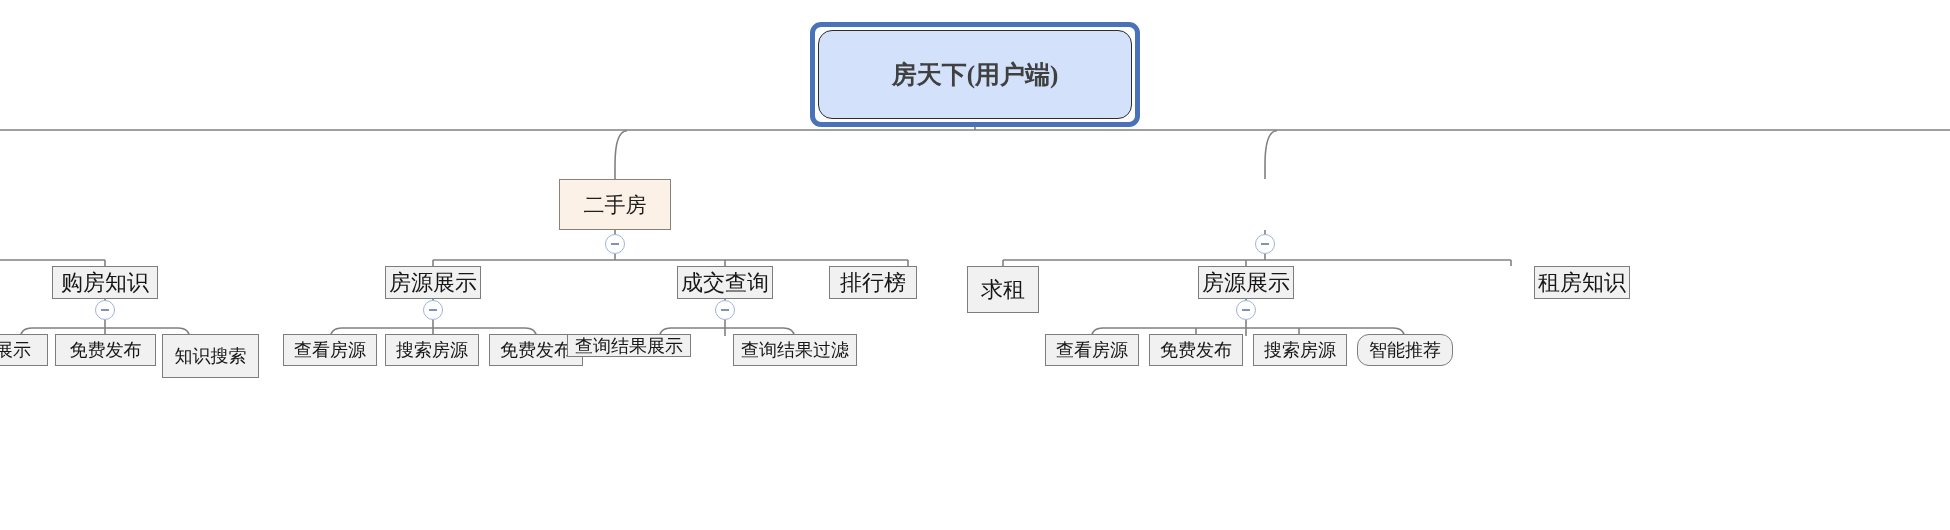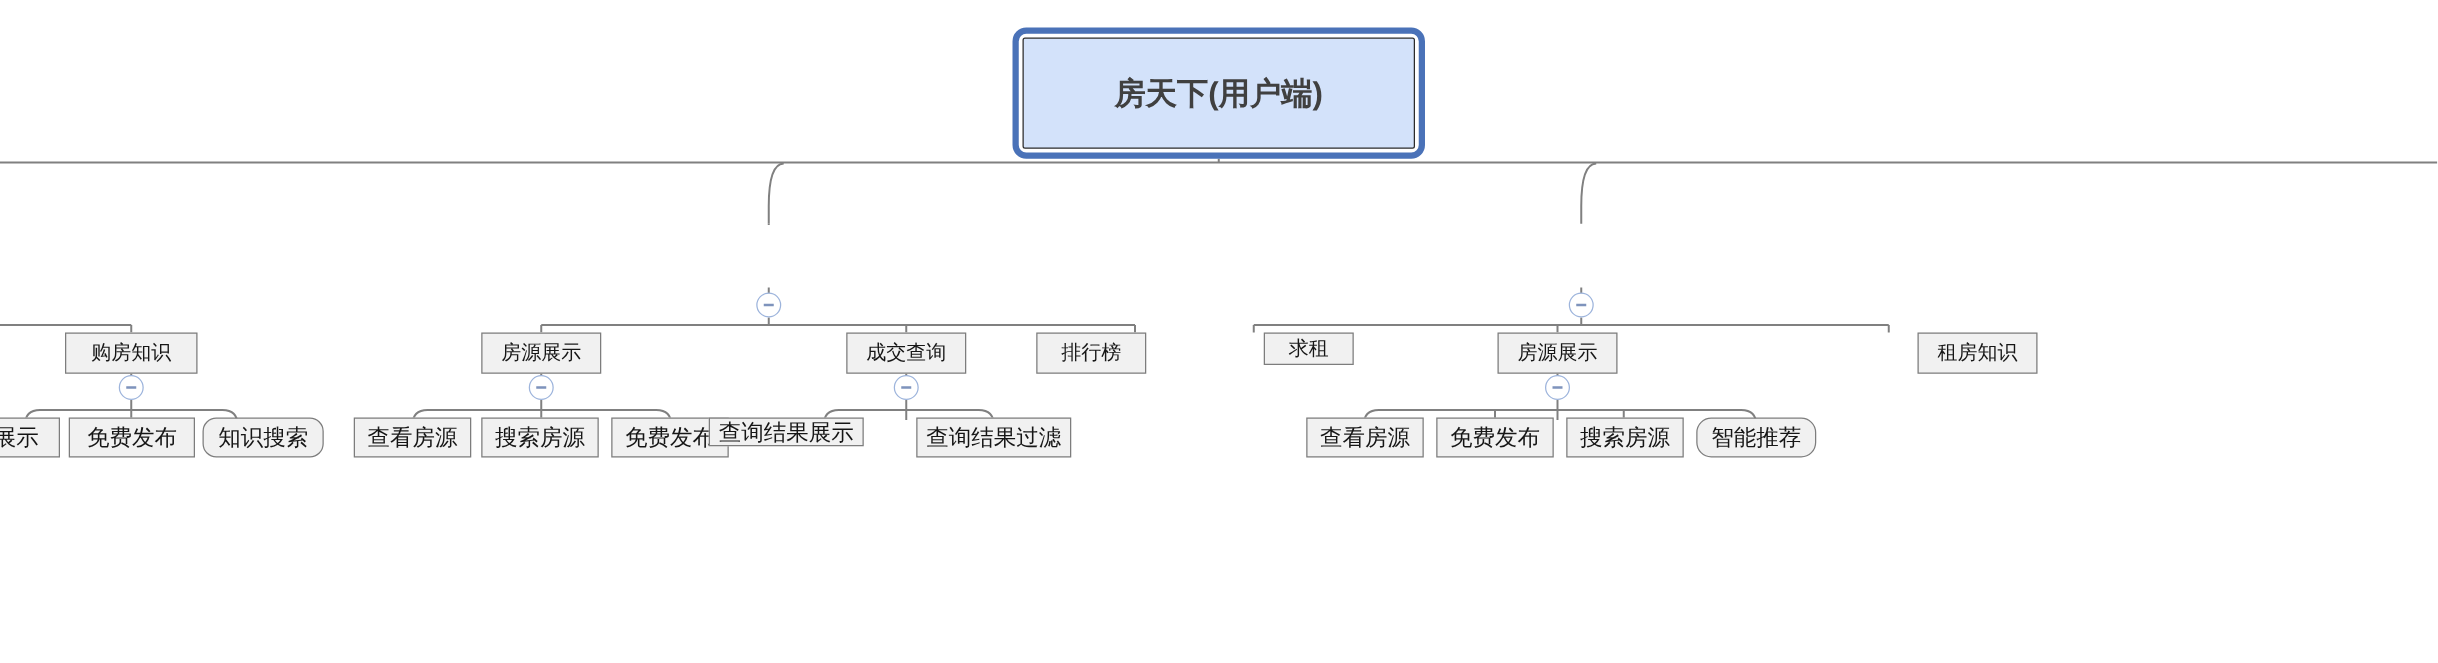"房天下(用户端)" .node.root .root-inner { border-radius: 2px -> 14px; font-family: none -> Liberation Serif, serif }
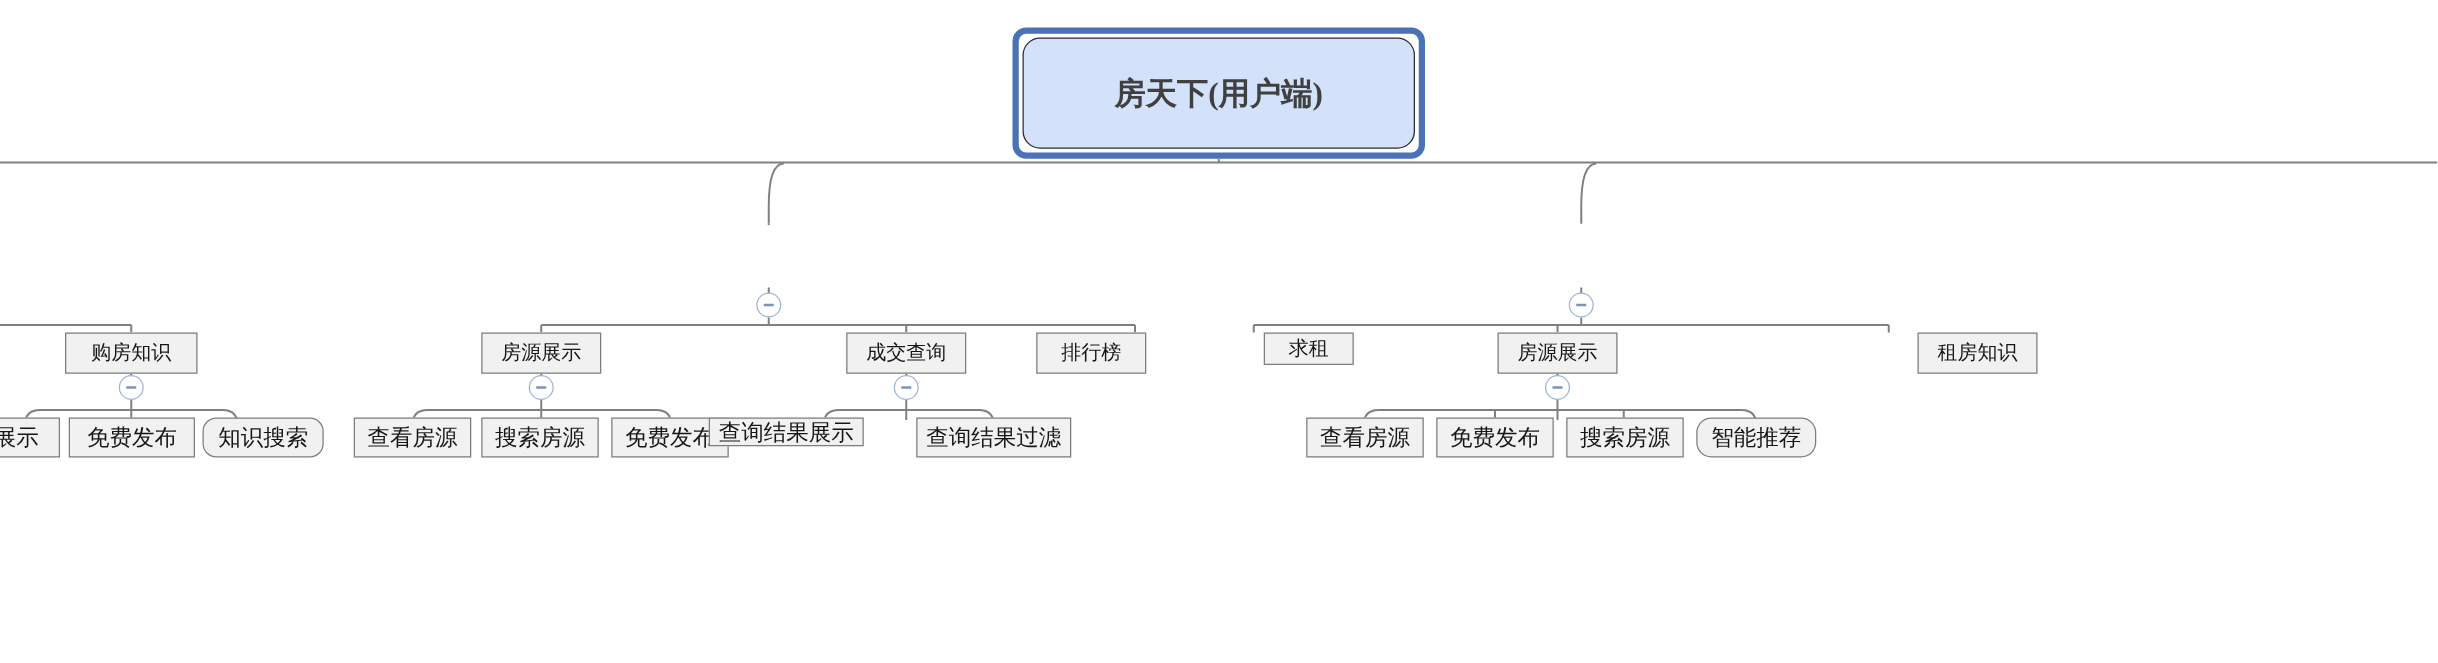"二手房" div.node { html: none -> <div>二手房</div> }
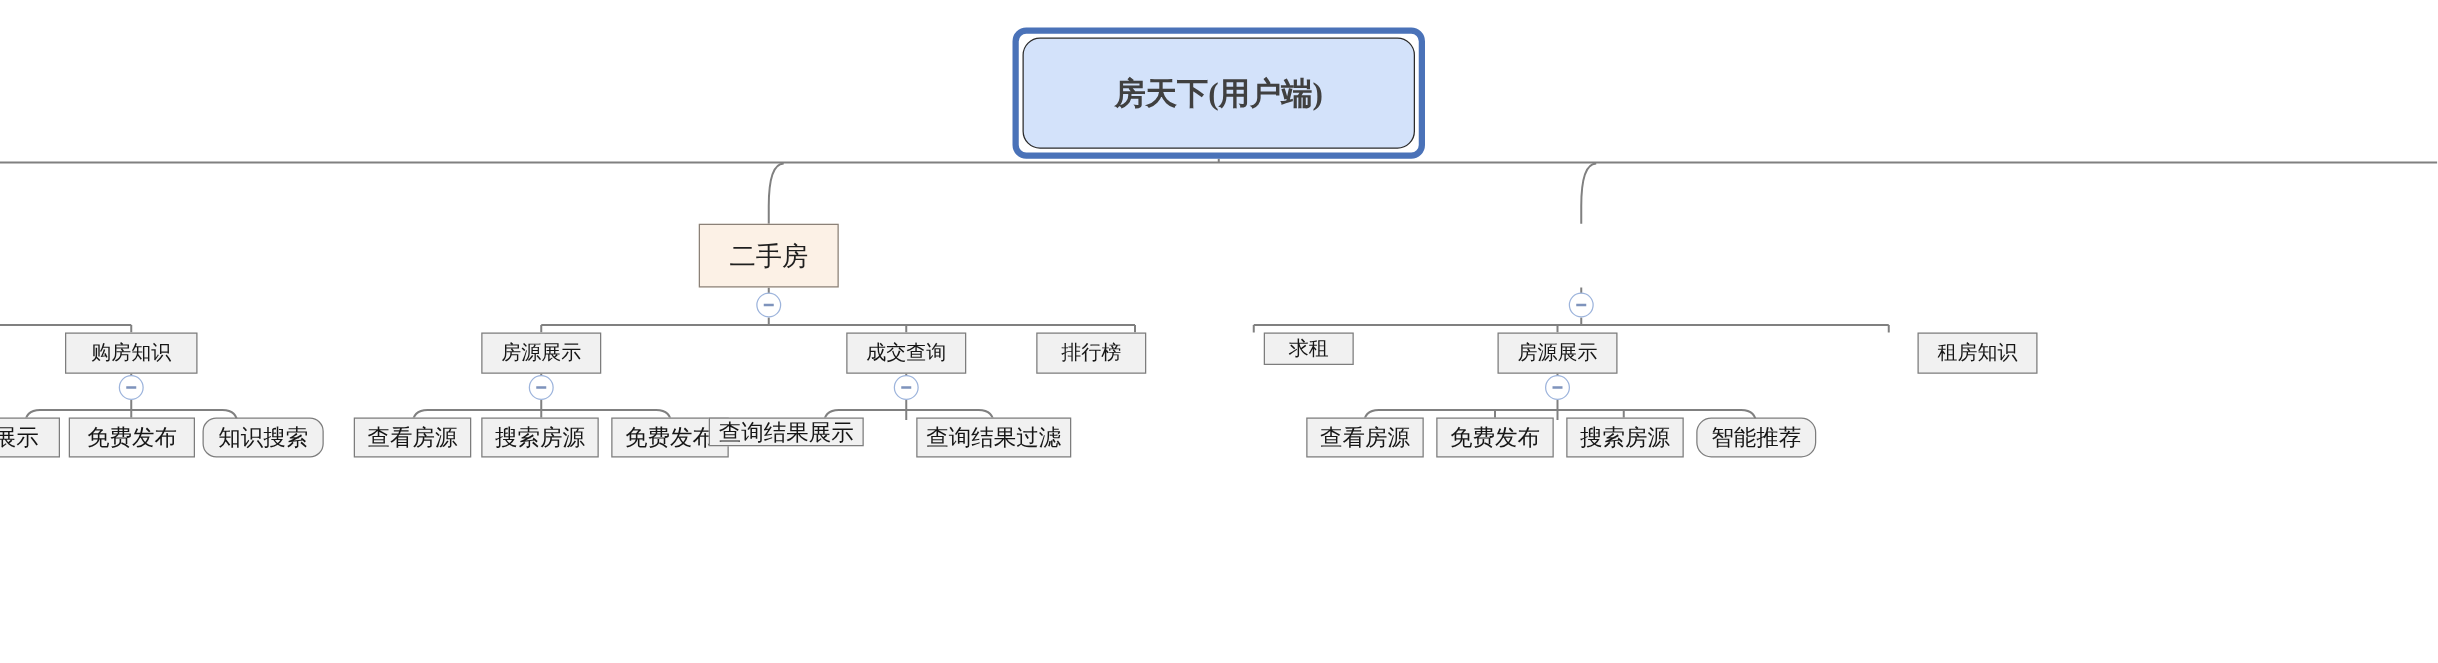"购房知识" .node.lvl3 { font-size: 16px -> 22px }
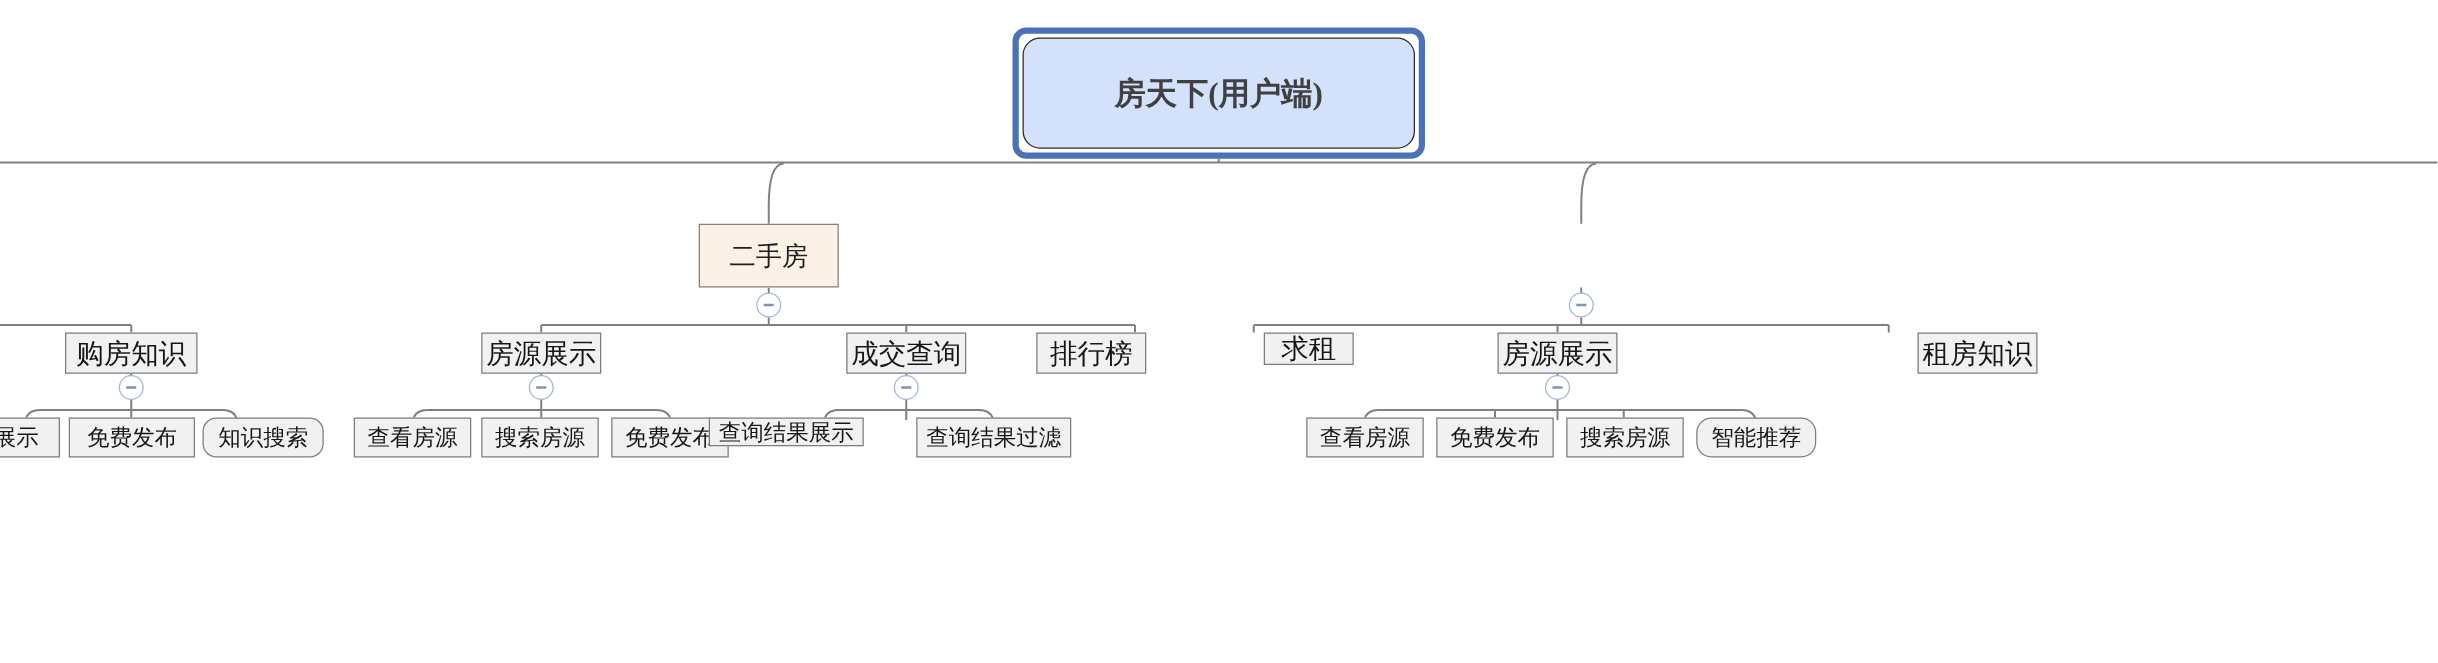"求租" div.node { height: 26px -> 47px; margin-left: 44px -> none }
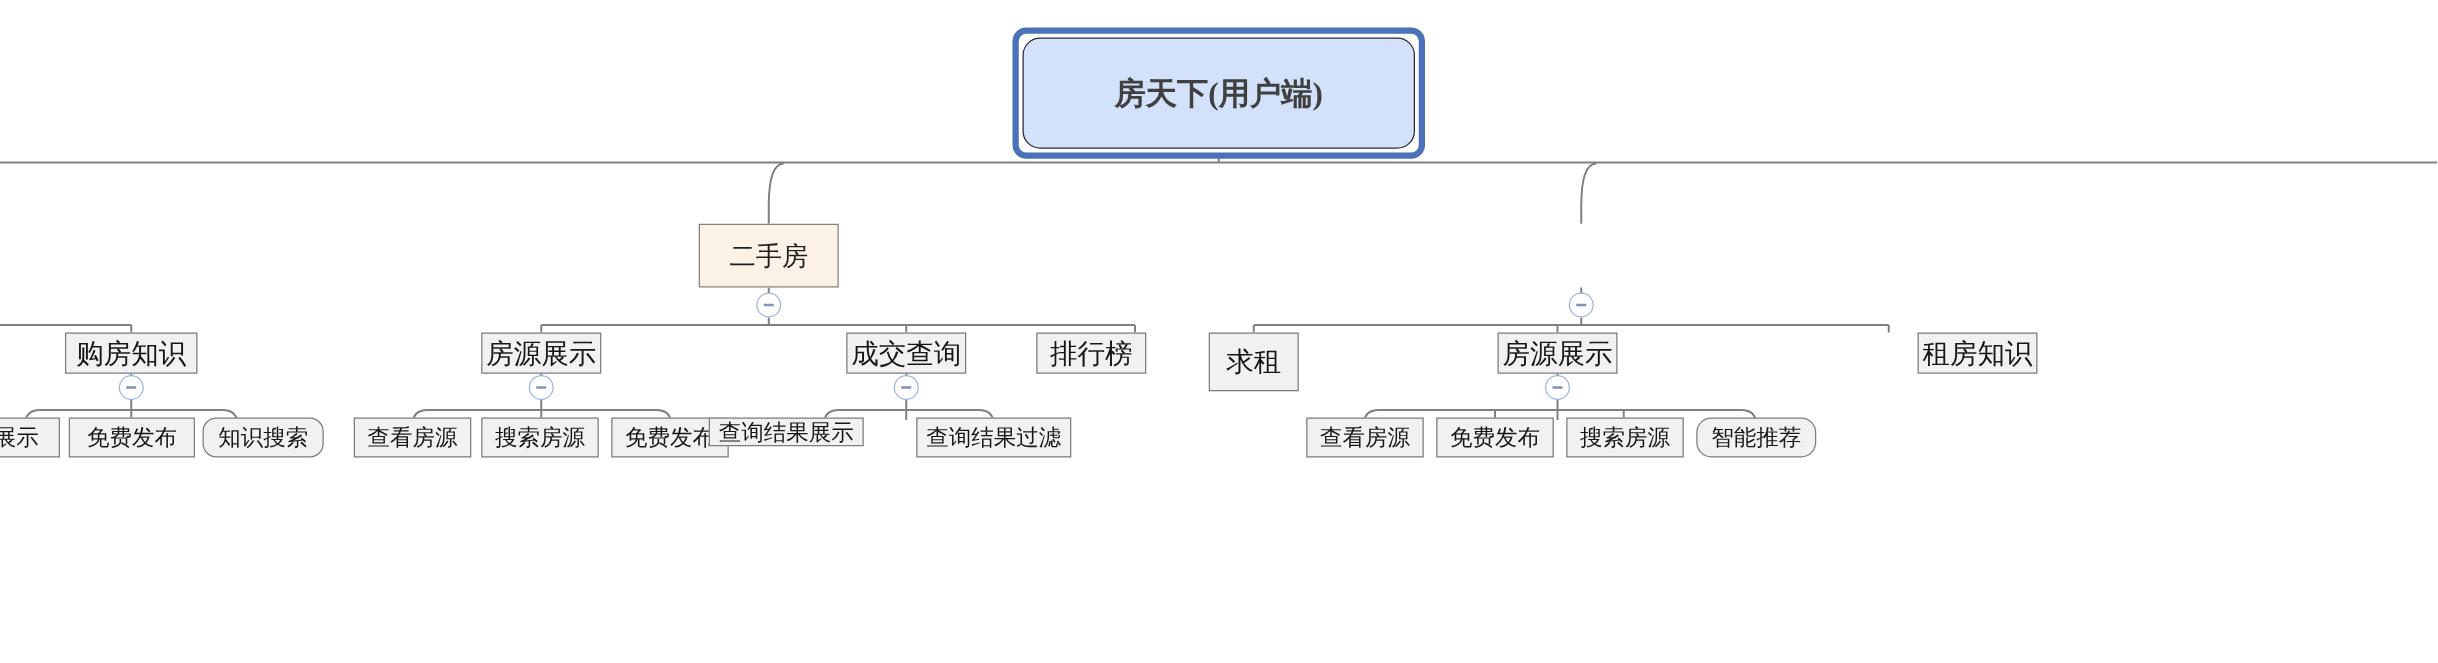"知识搜索" div.node { border-radius: 11px -> none; height: 32px -> 44px }
